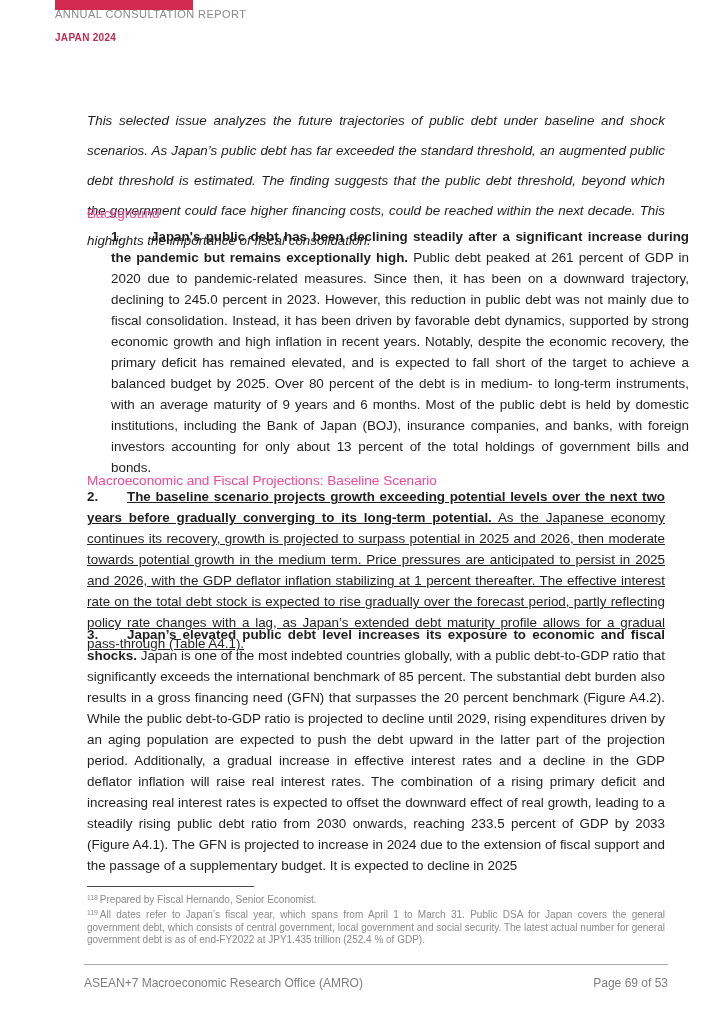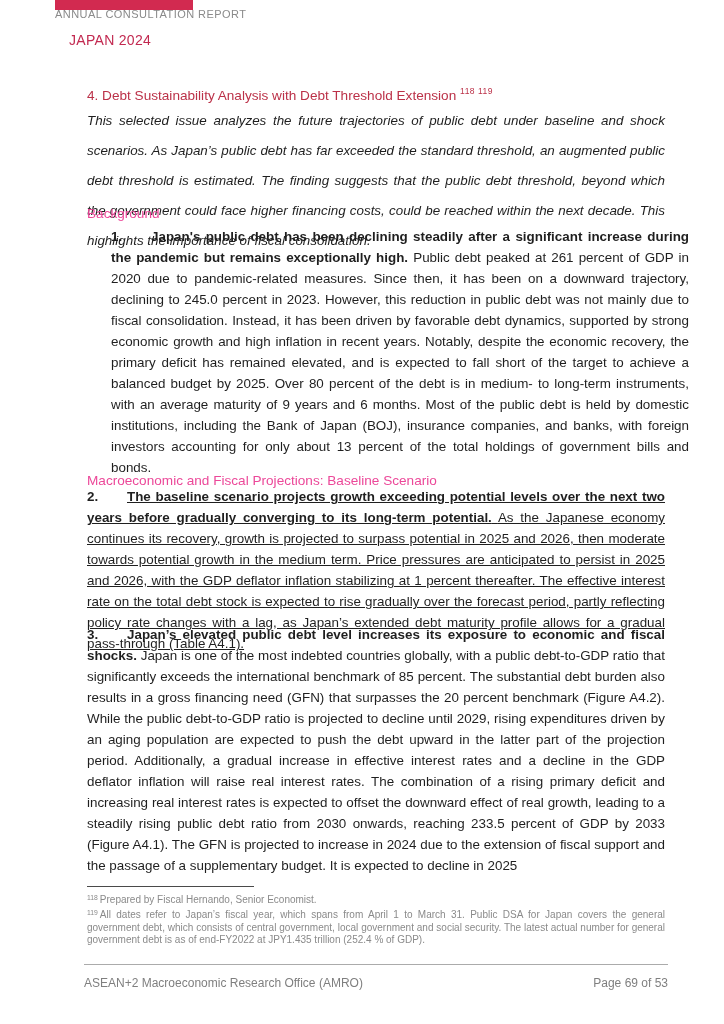"JAPAN 2024" .hdr-line2 { font-size: 14px -> 10px; font-weight: normal -> bold; left: 69px -> 55px }
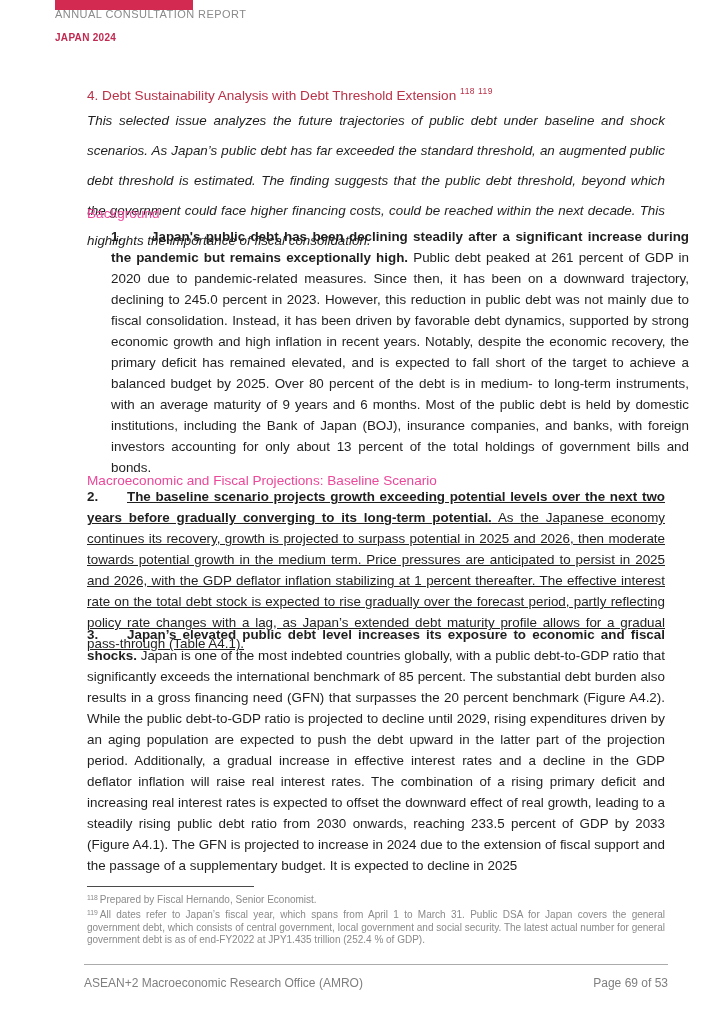"4. Debt Sustainability Analysis with" div.col { html: <div><span>4. Debt Sustainability Analysis with Debt Threshold Extension</span> <sup>118 119</sup></div> -> none }
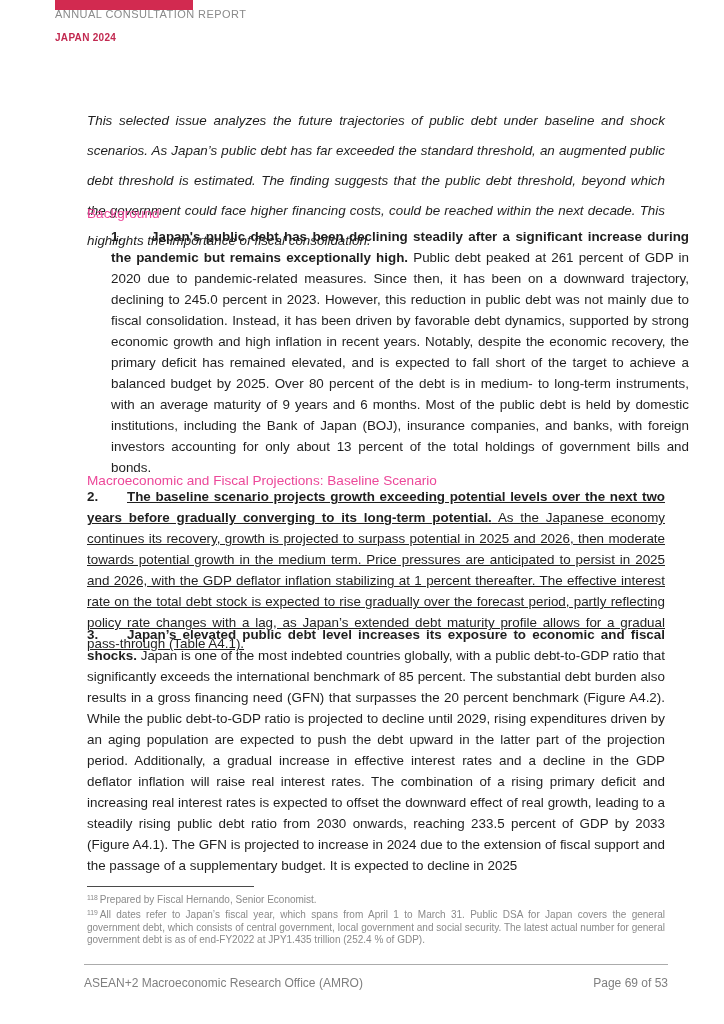"ASEAN+2 Macroeconomic Research Office" span { text: ASEAN+2 -> ASEAN+7 }
